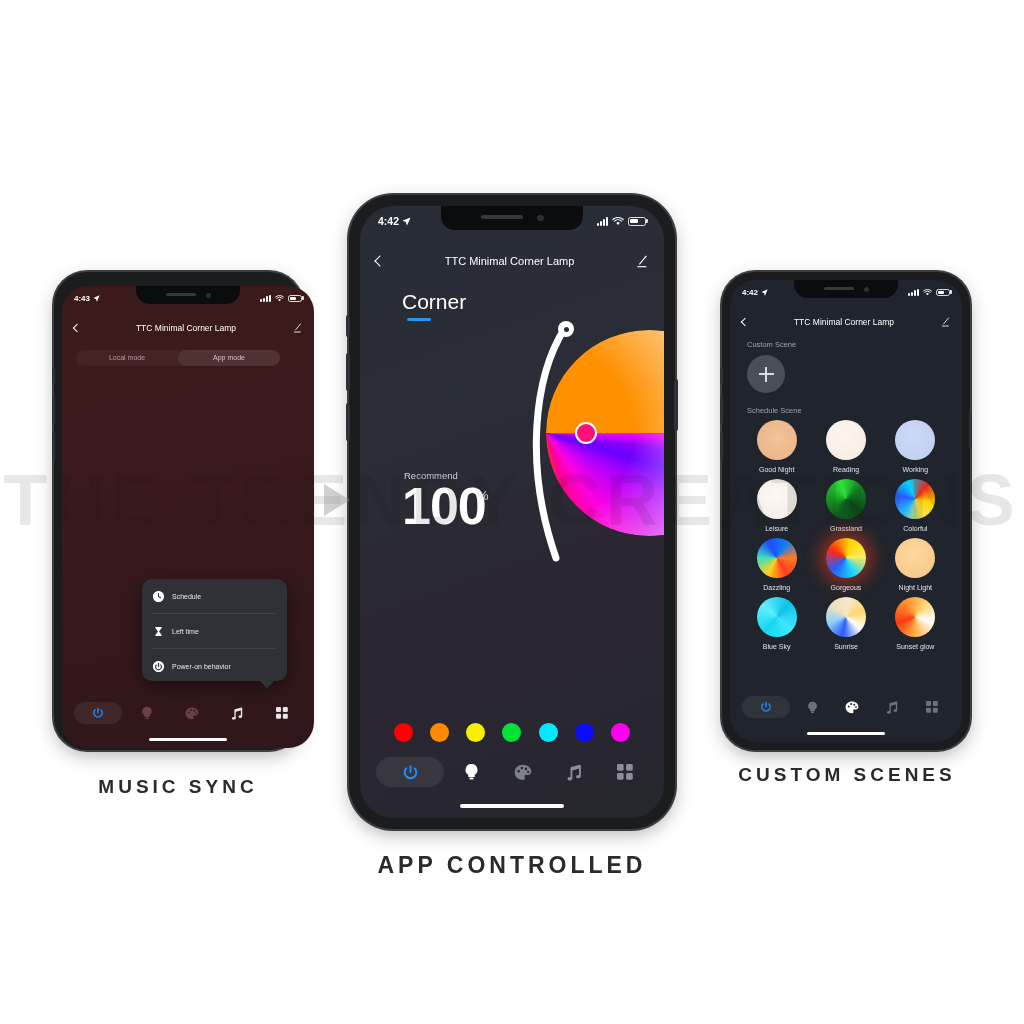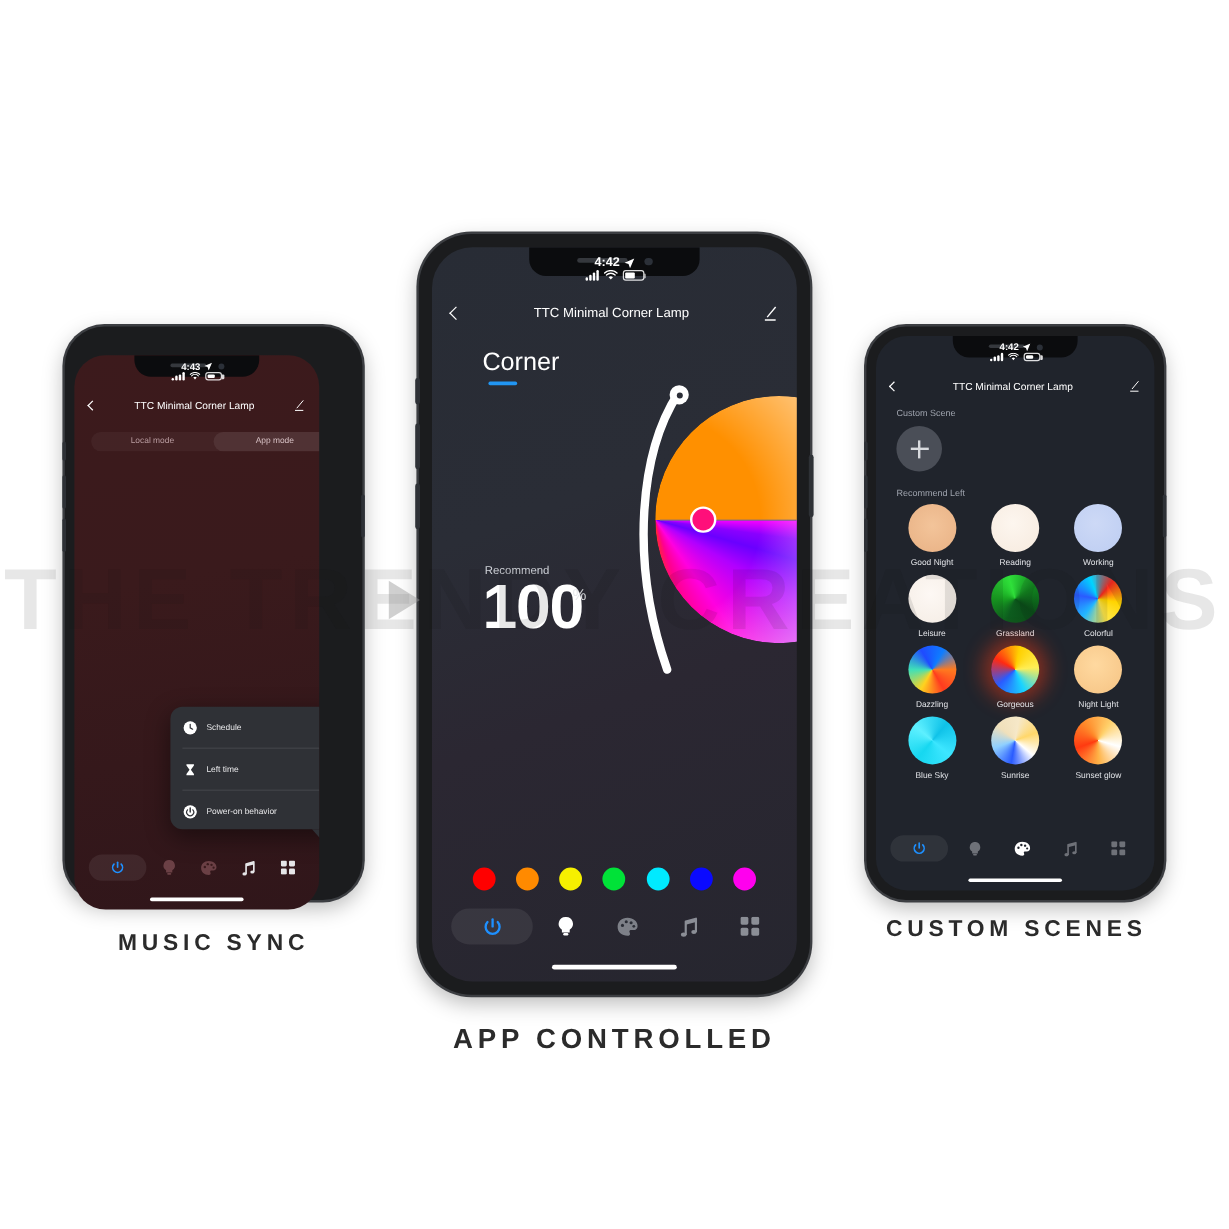"4:42" .statusbar { flex-direction: column -> none }
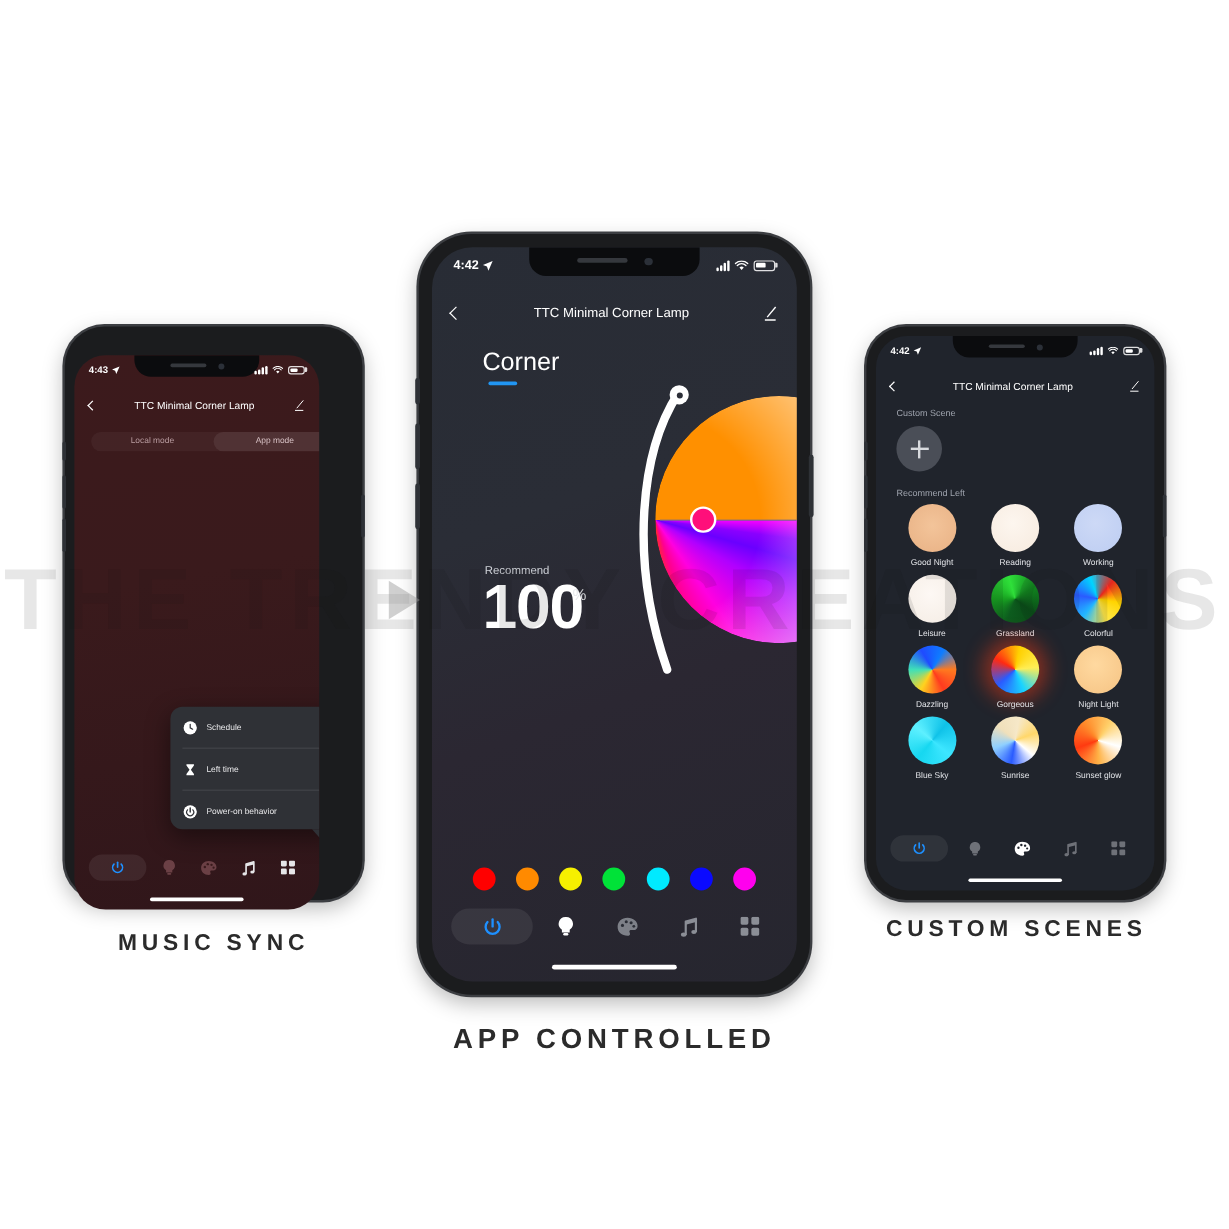"4:43" #left-phone .screen { top: 24px -> 14px; width: 204px -> 252px }
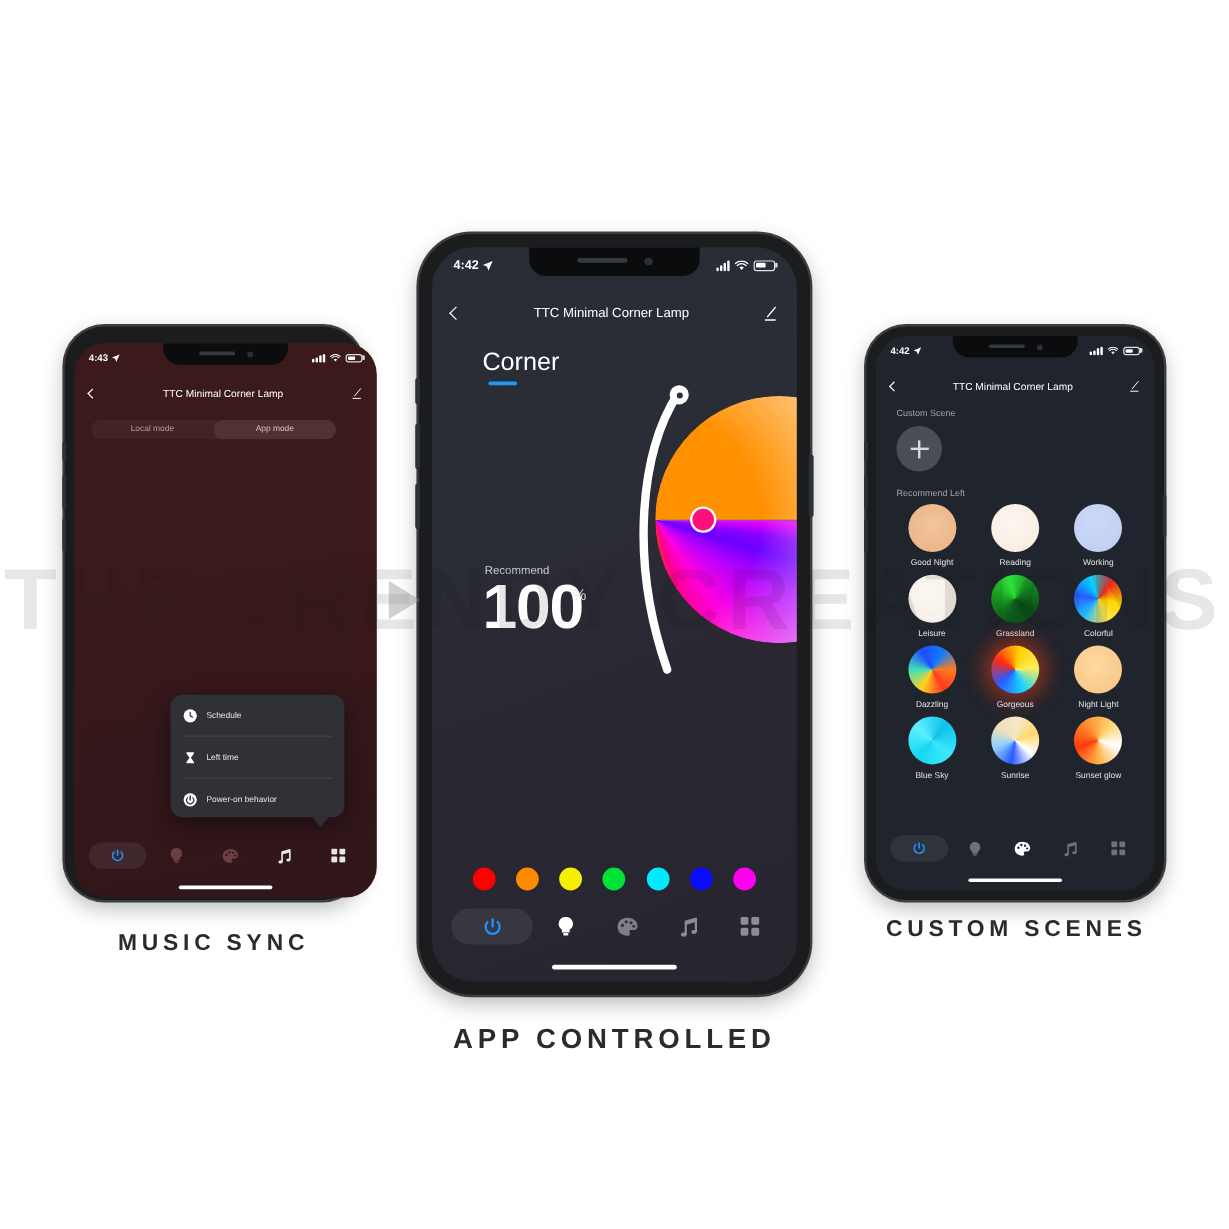"Recommend Left" div.section-lbl { text: Recommend Left -> Schedule Scene }
